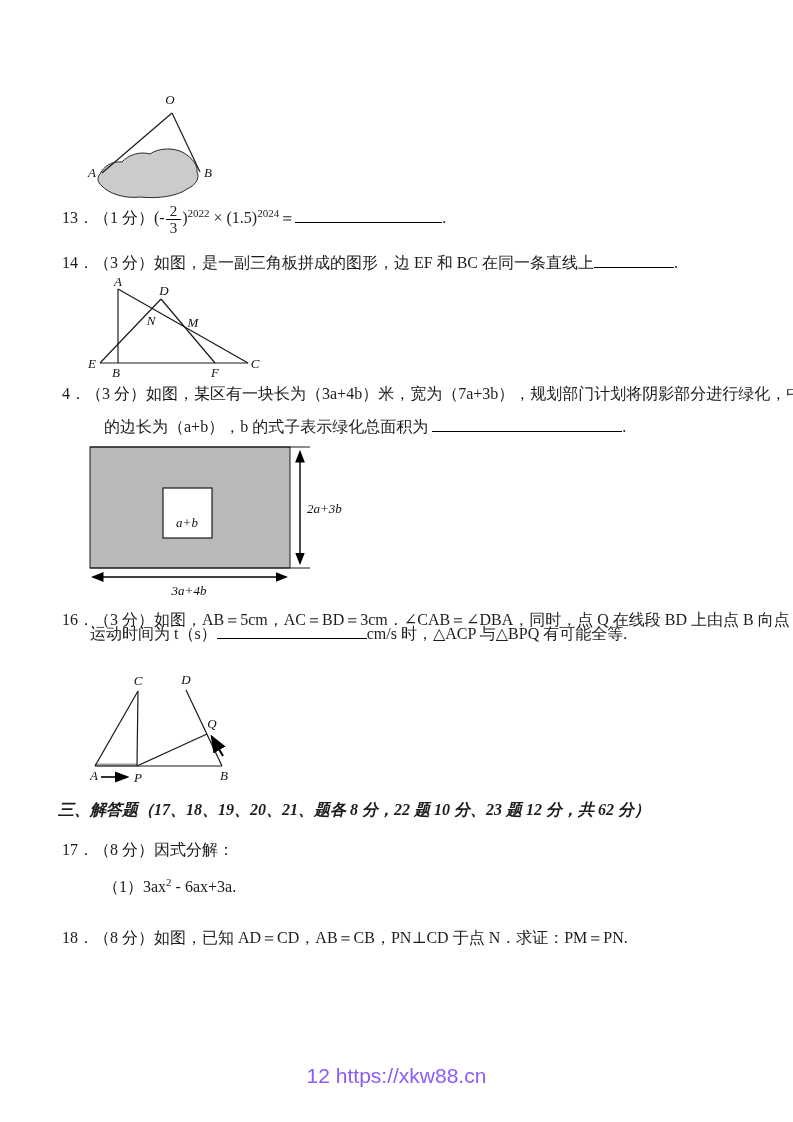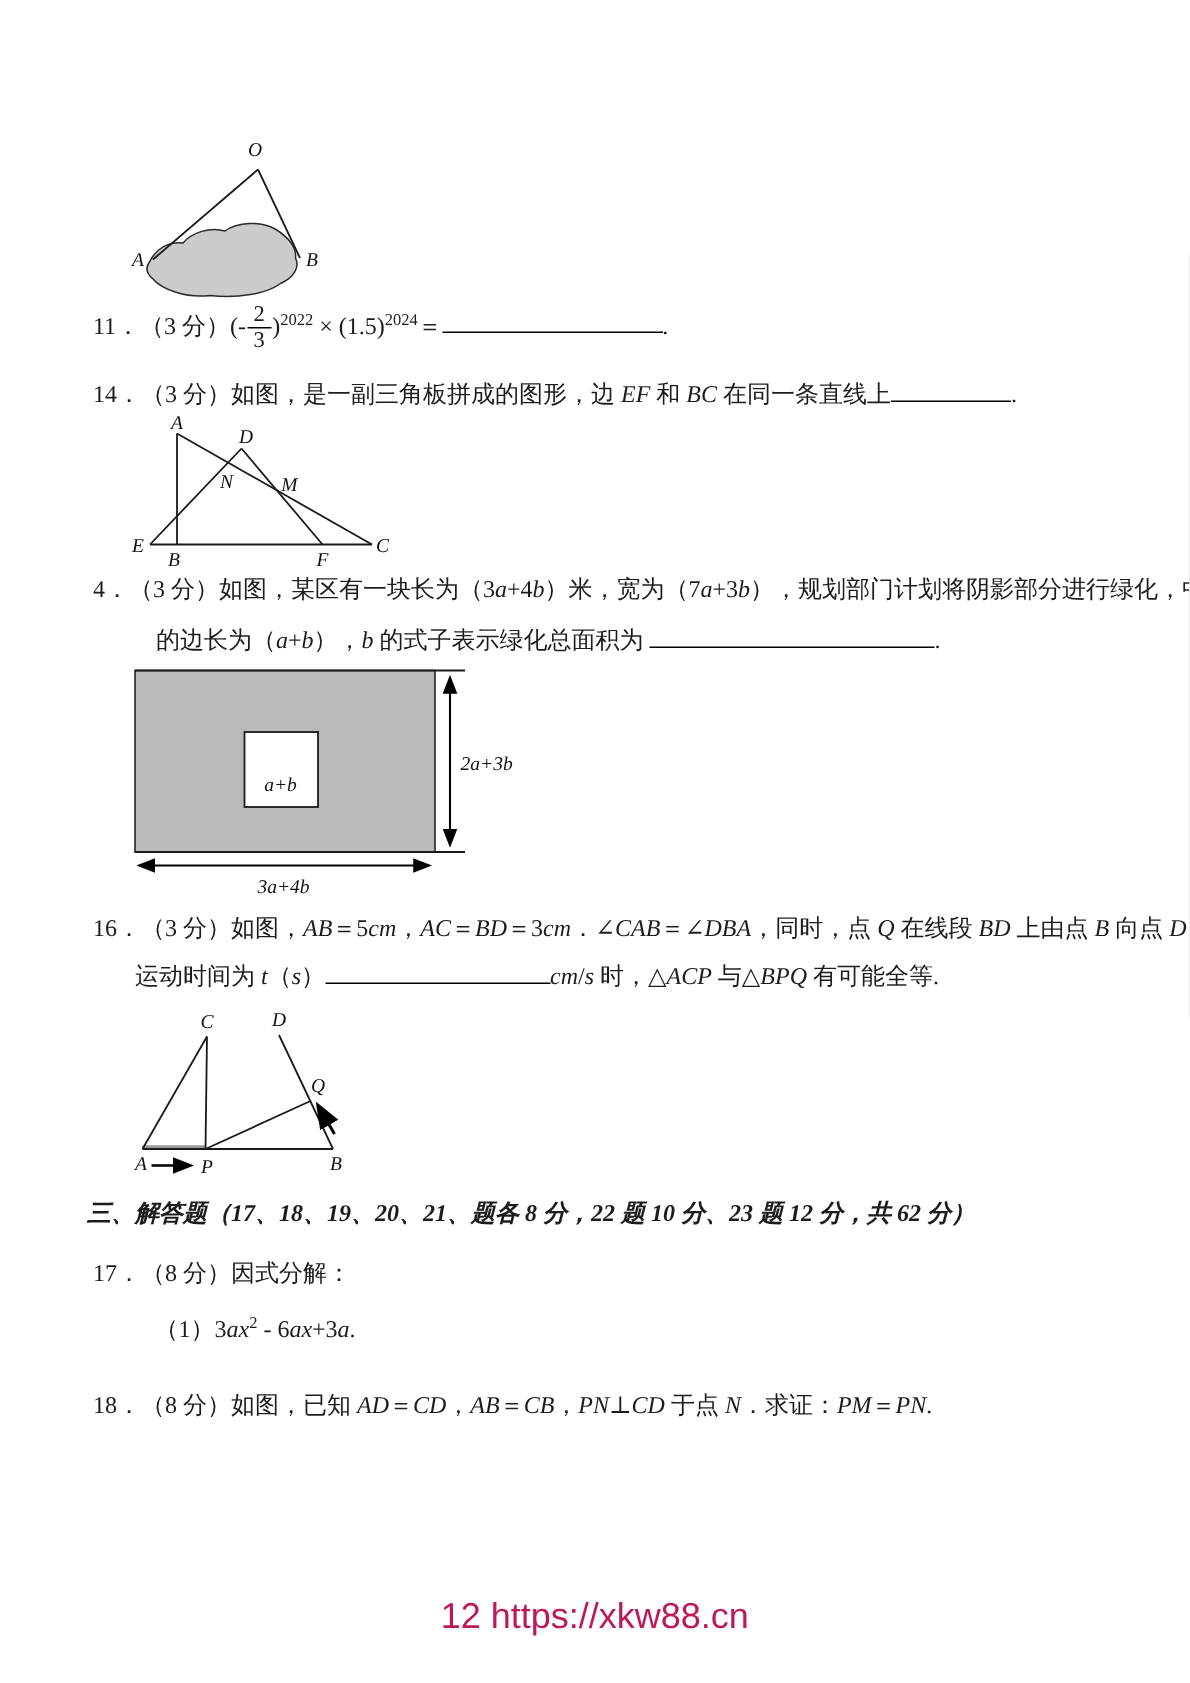"11．（3 分）(" span { text: 11．（3 -> 13．（1 }
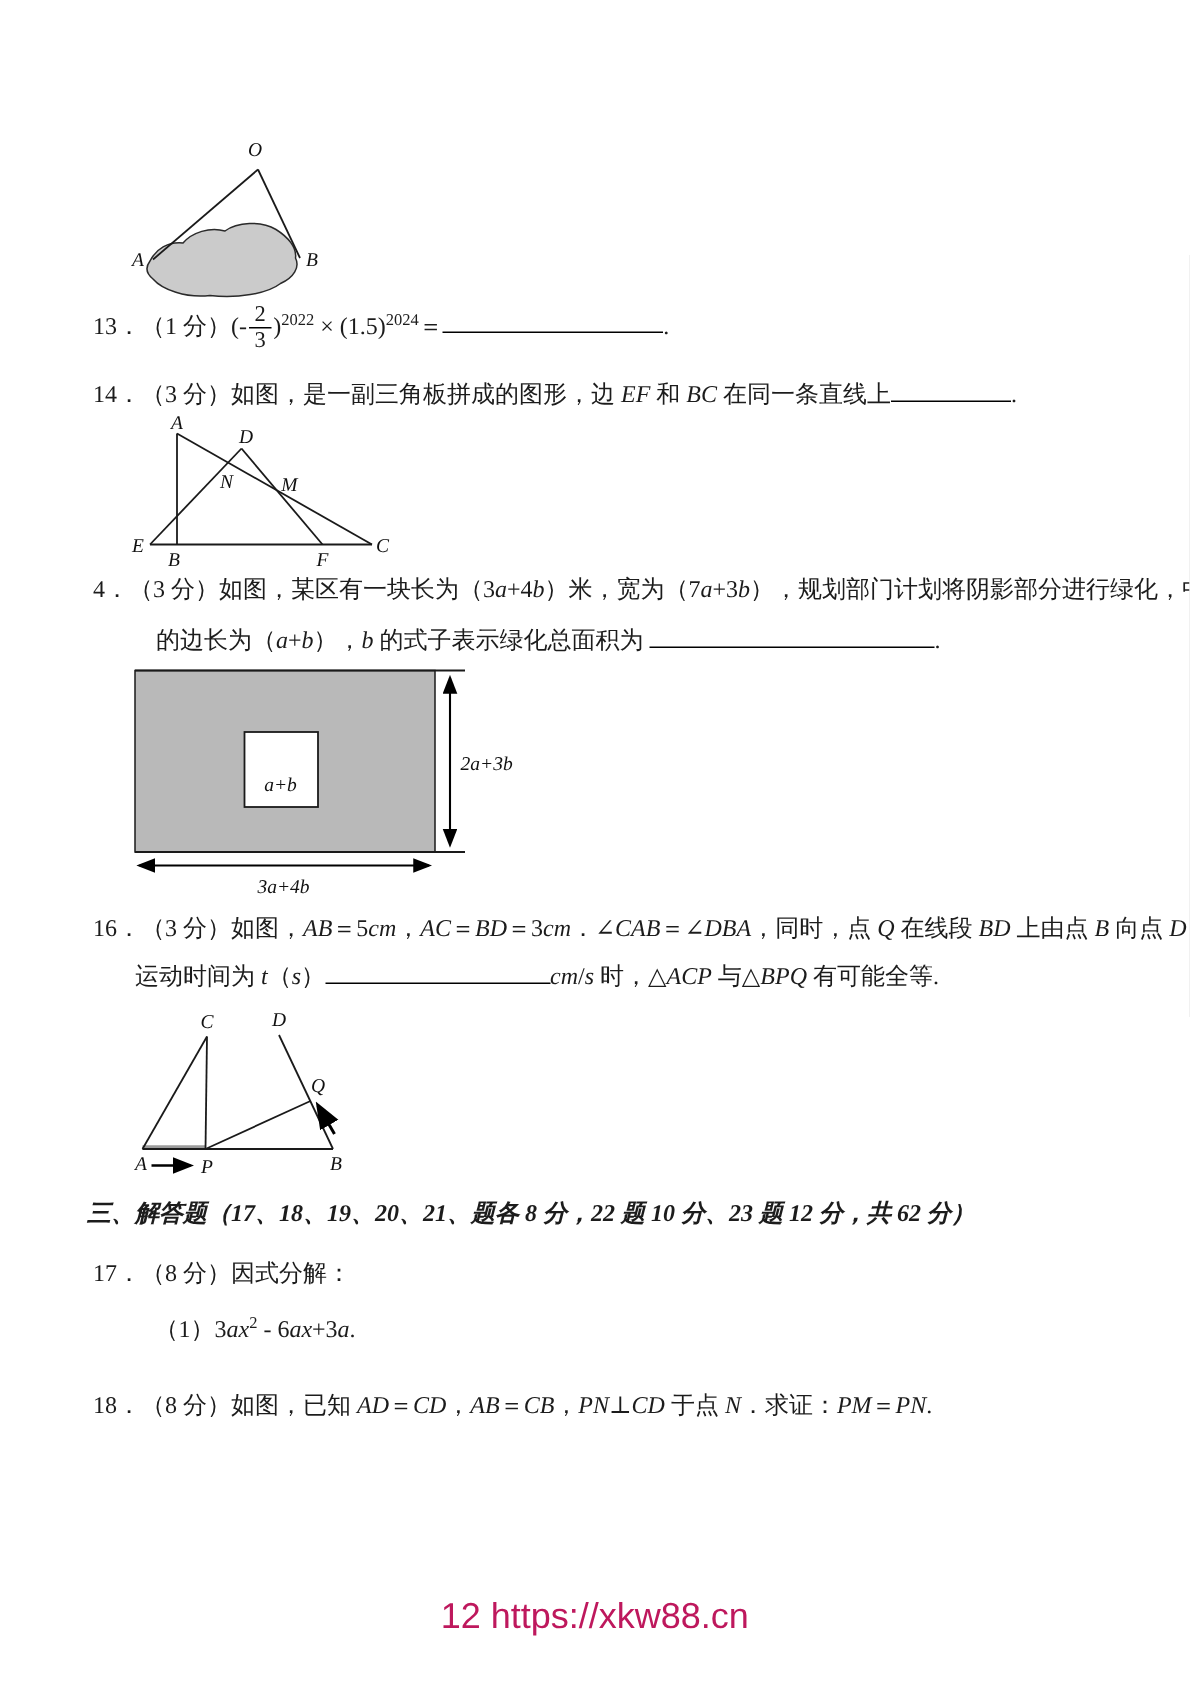"EF" .it { font-style: italic -> none }
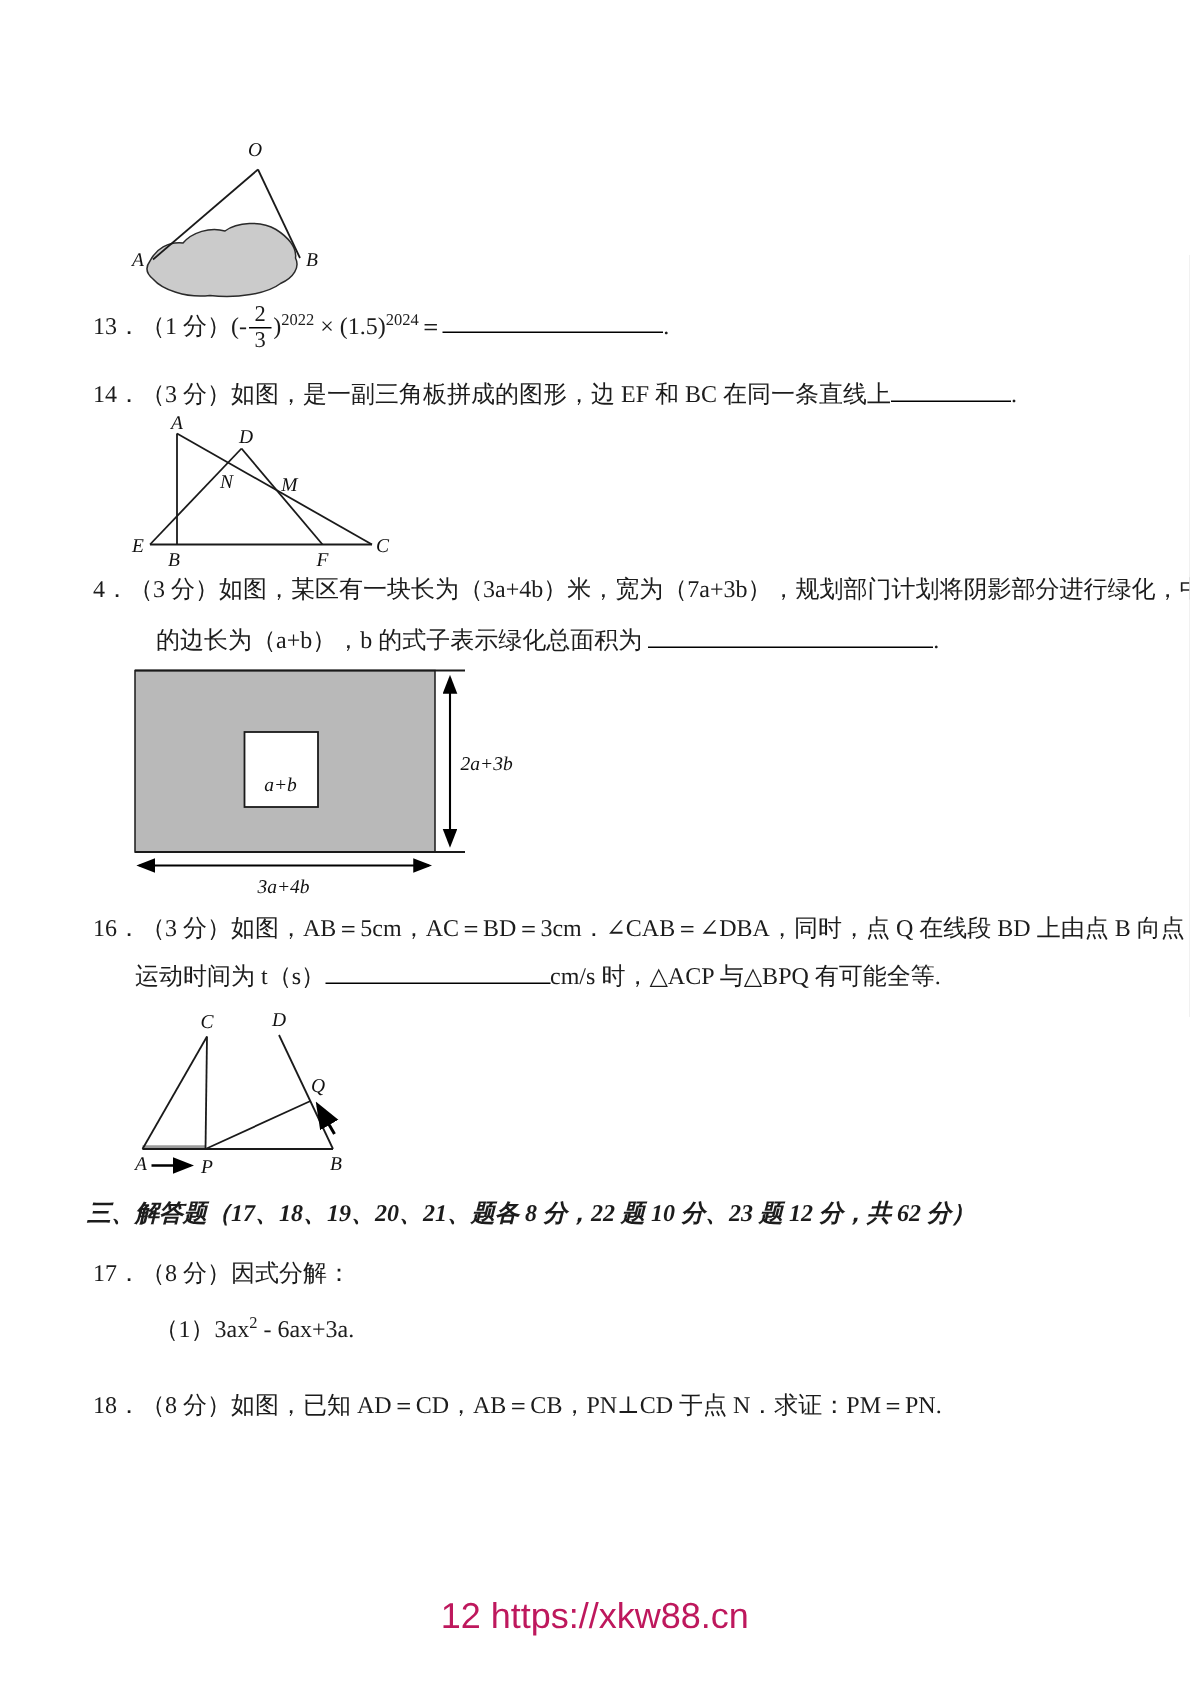"运动时间为 t（s） cm/s 时，△ACP 与△BPQ" div.line { top: 639px -> 622px }
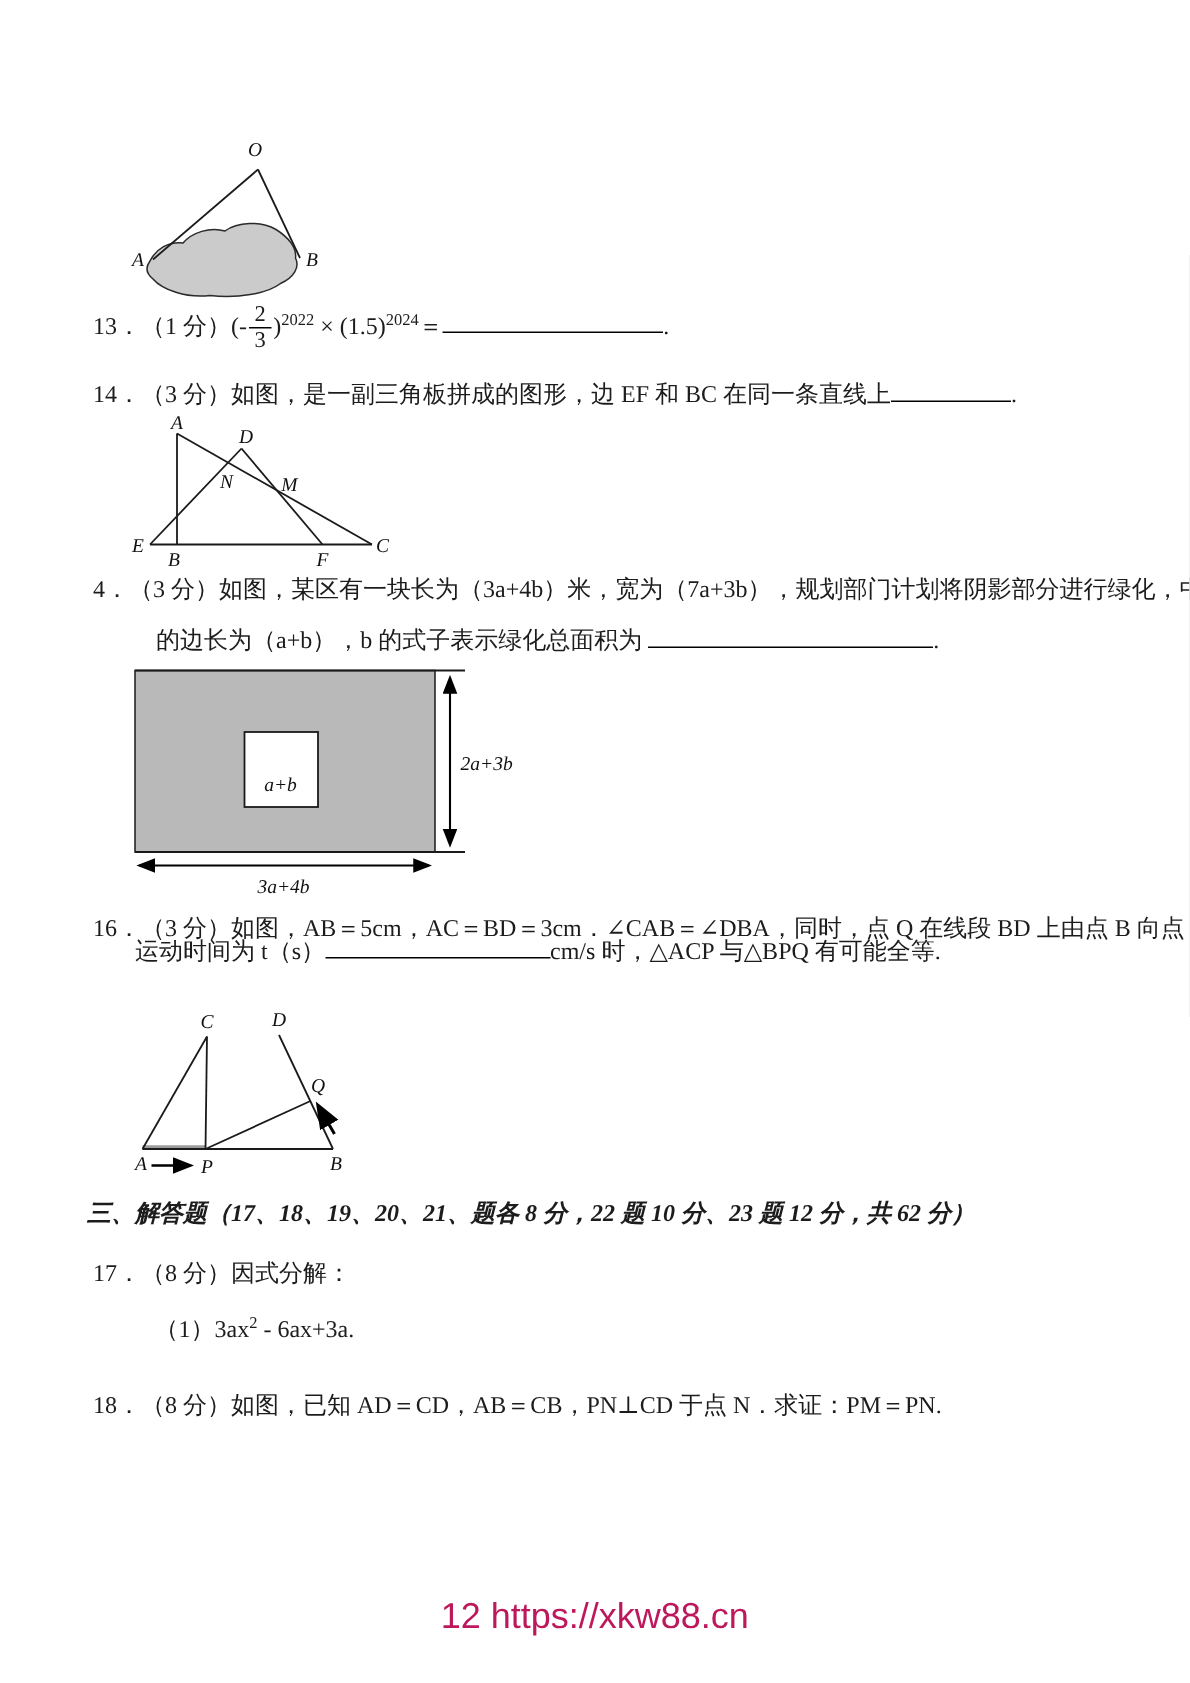"12 https://xkw88.cn" .footer { color: #be185d -> #8b5cf6; font-size: 24px -> 21px }
